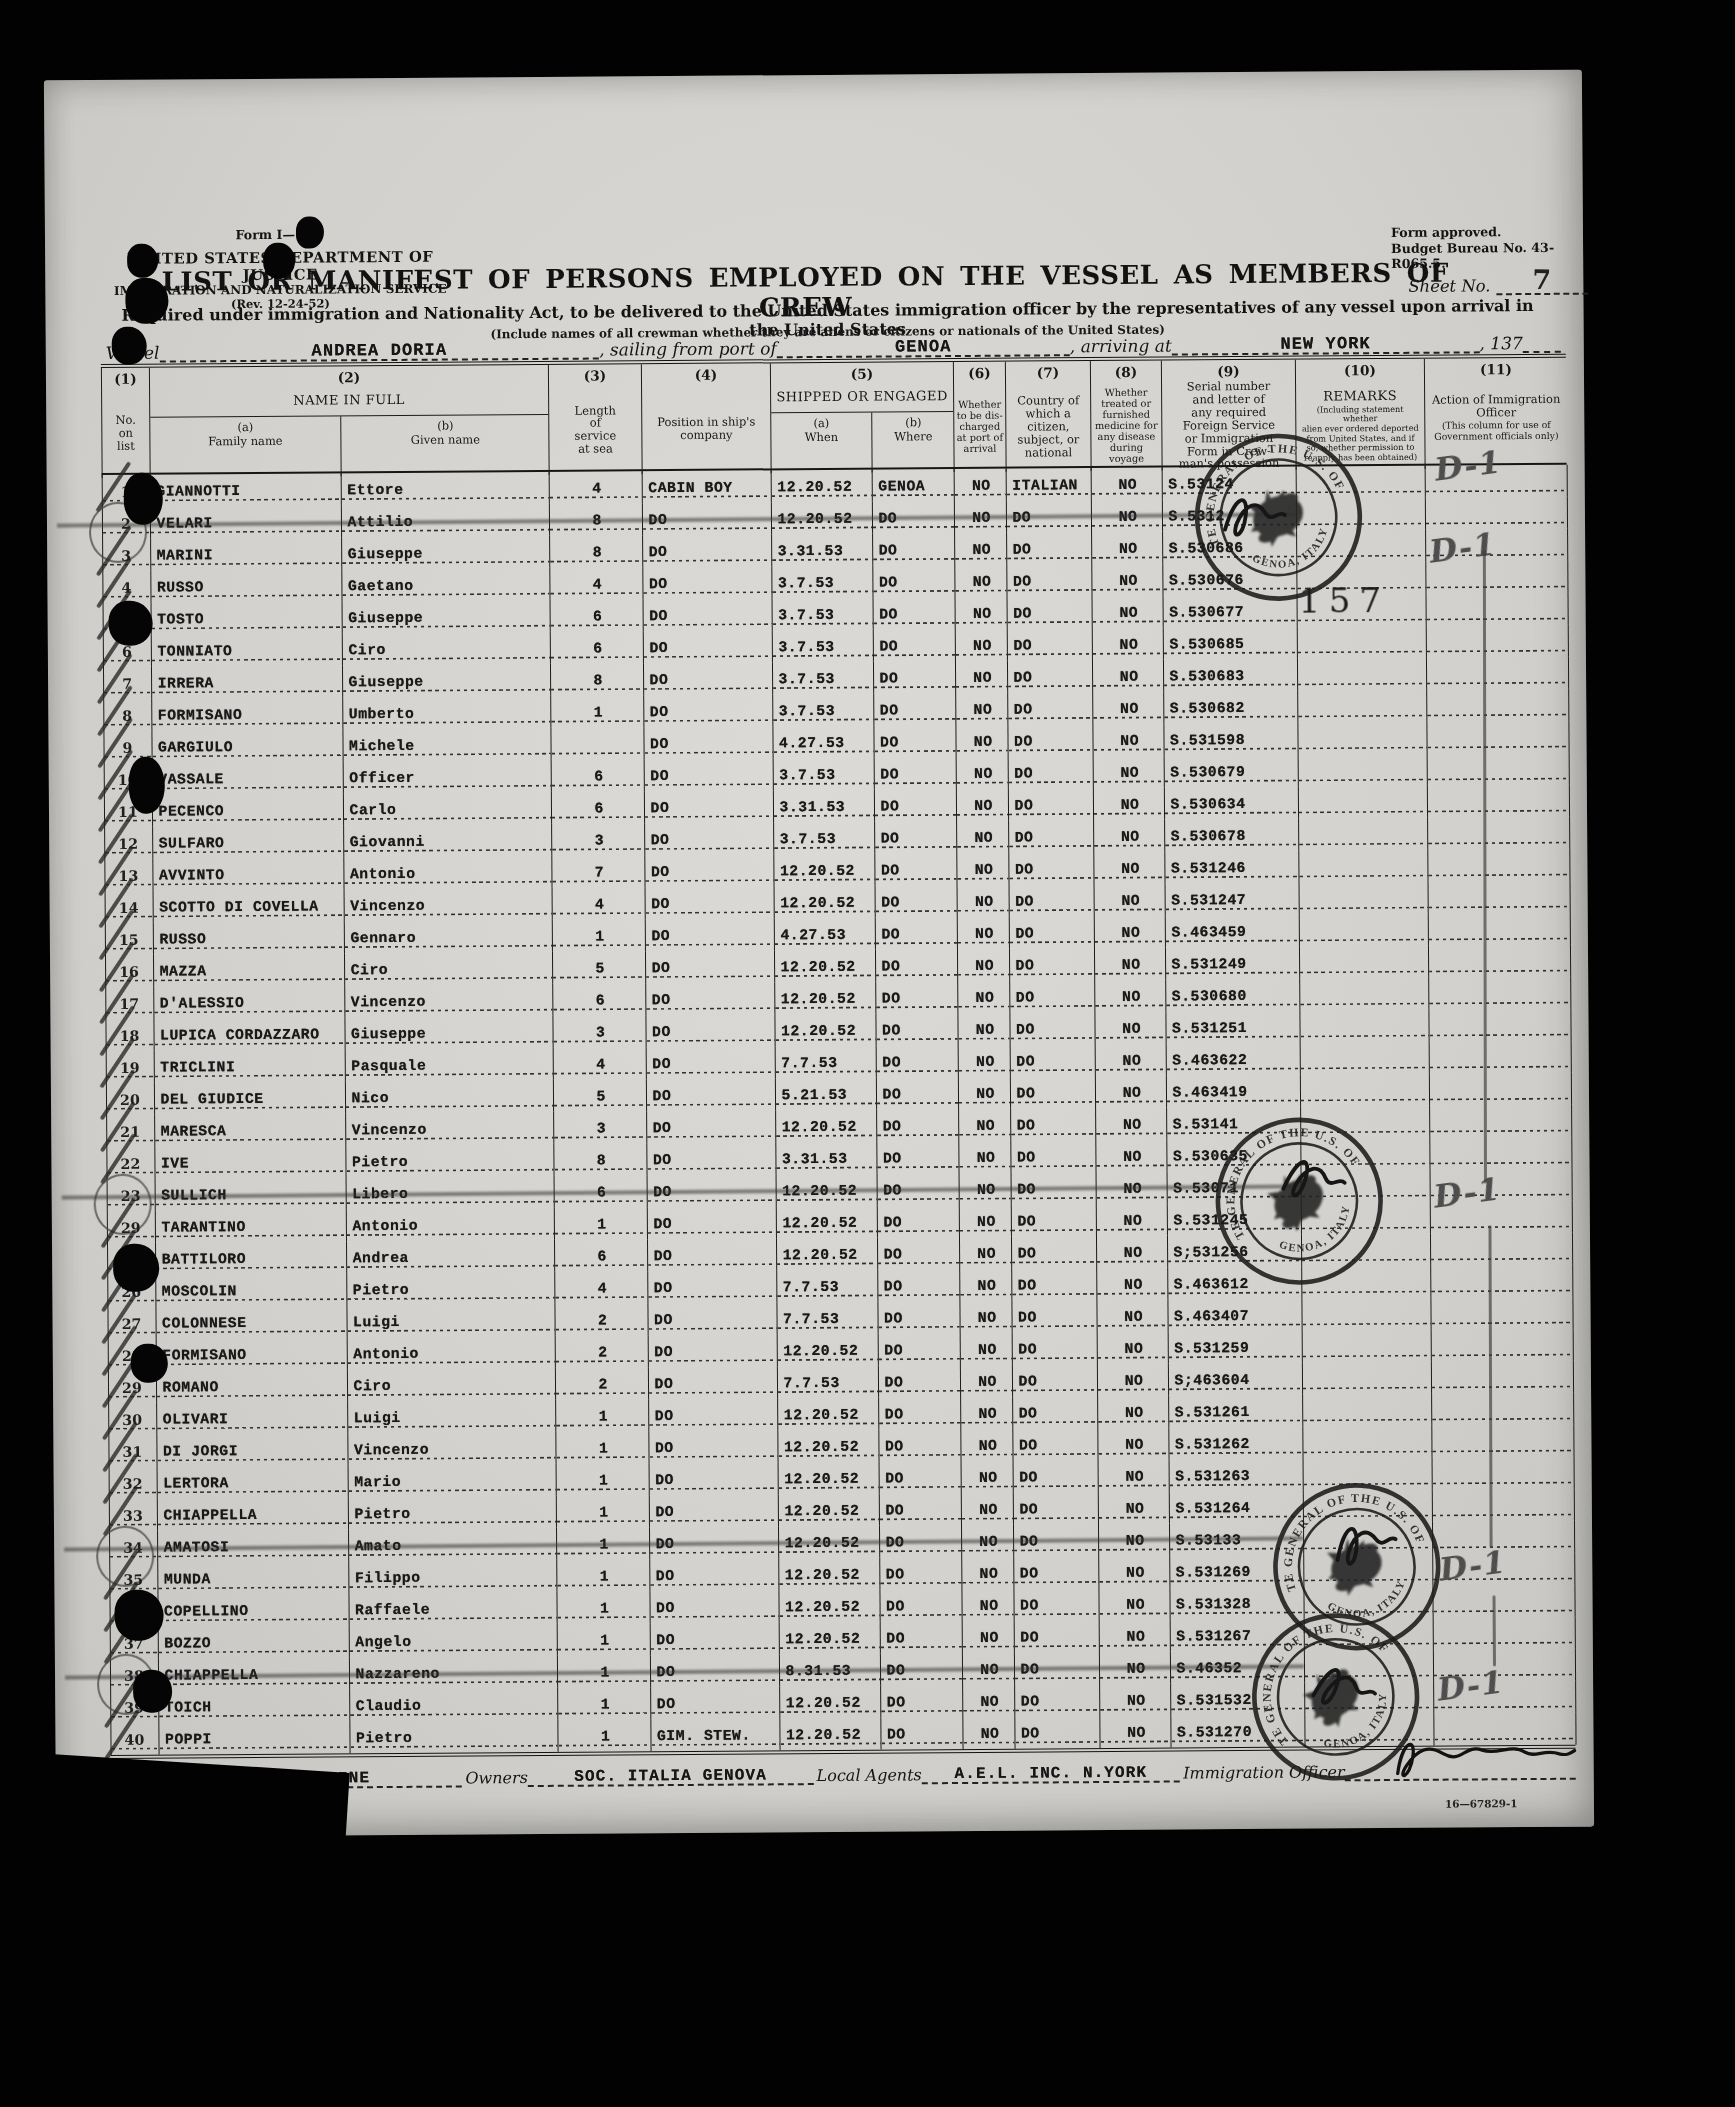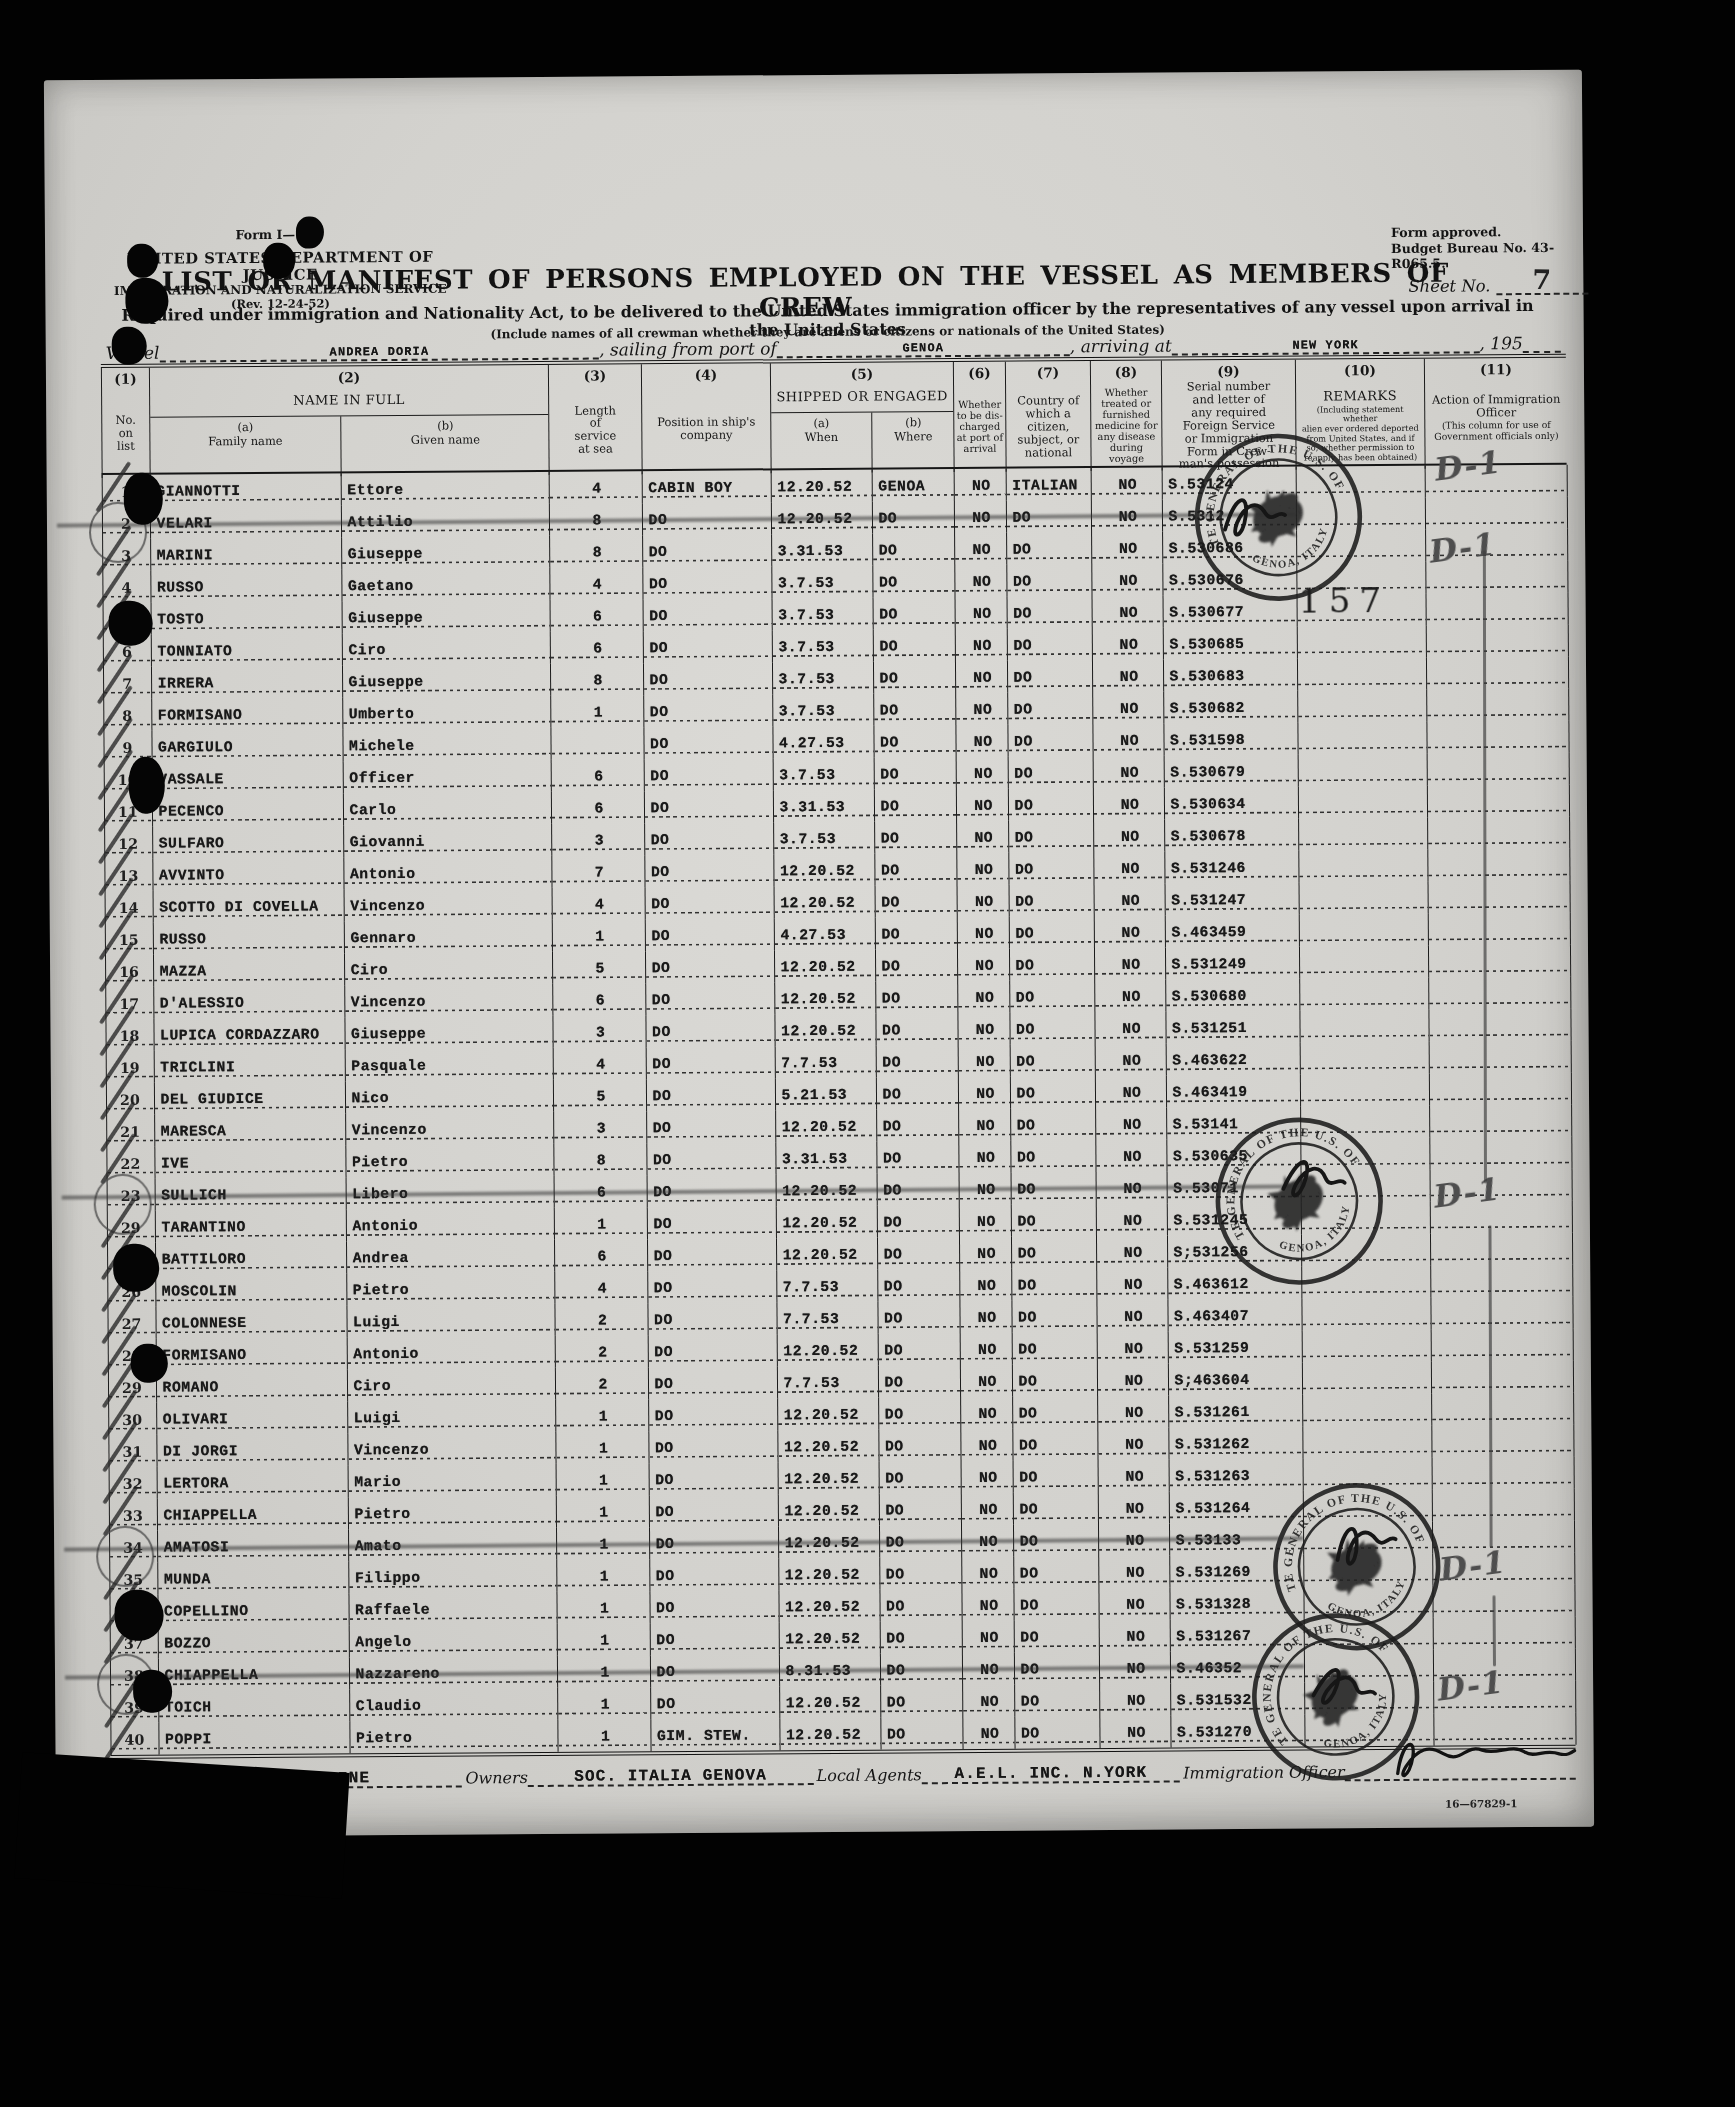"ANDREA DORIA" .typedval { font-size: 12px -> 17px }
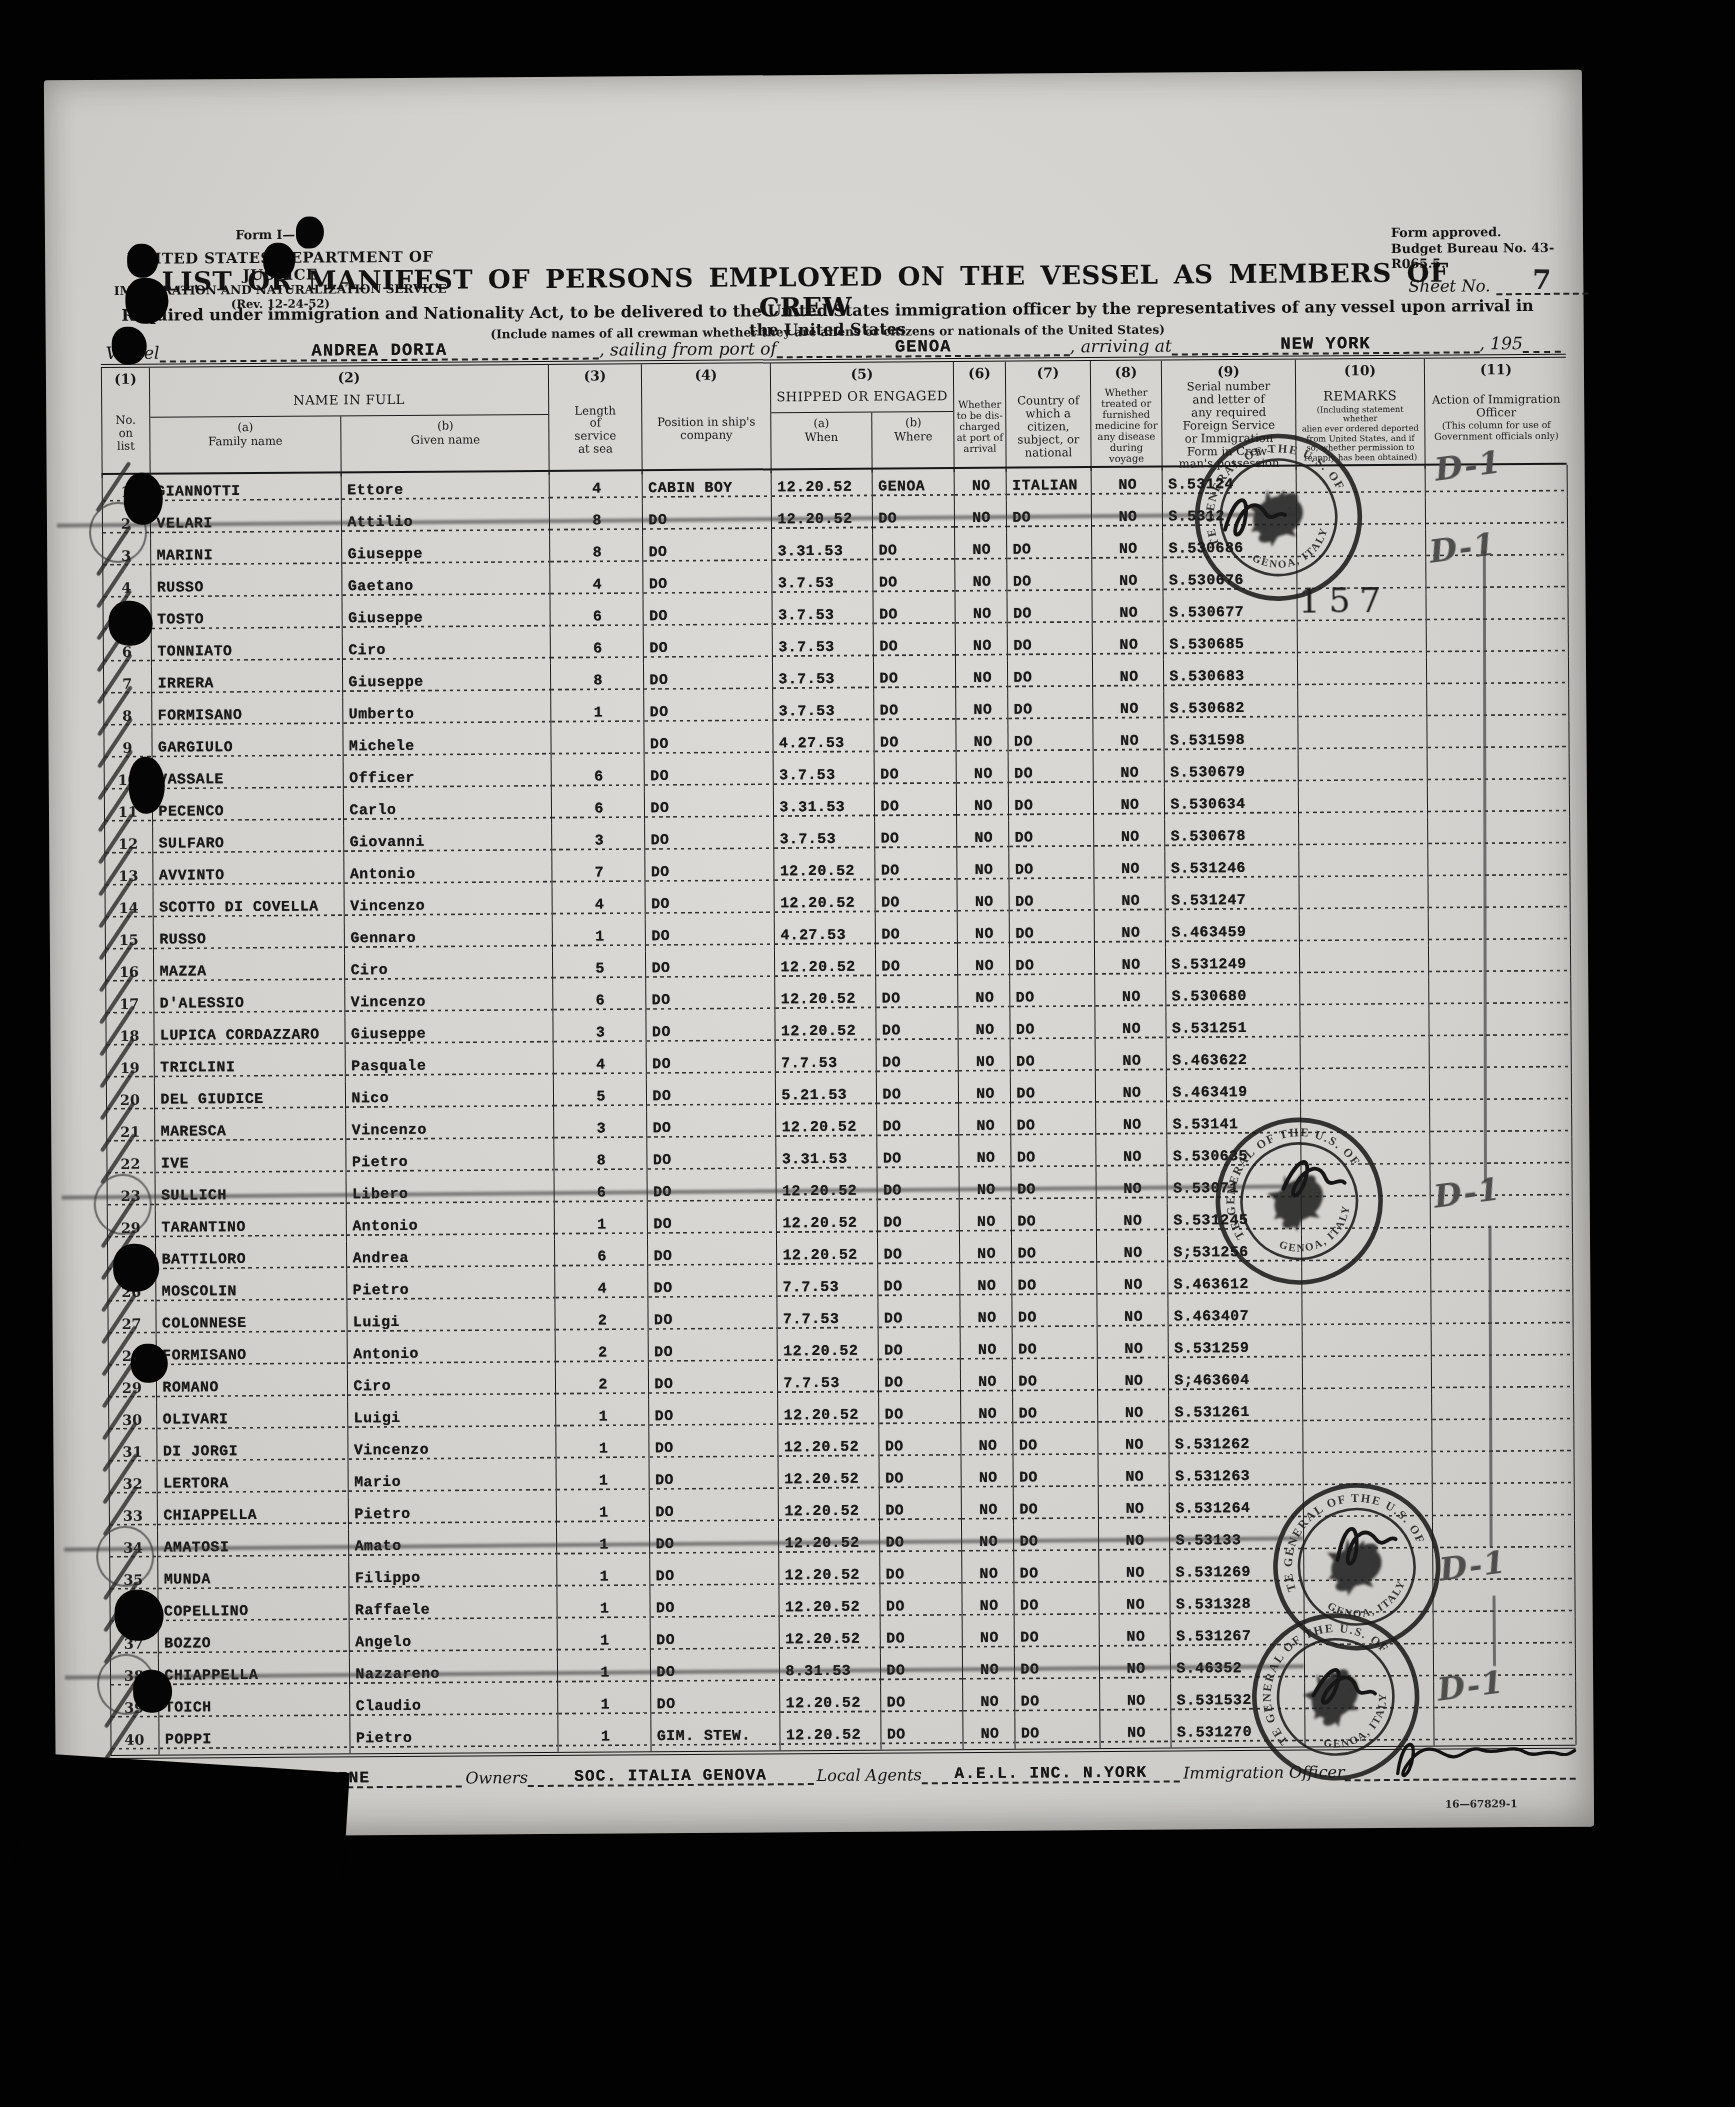", 195" span.vlabel { text: 195 -> 137 }
